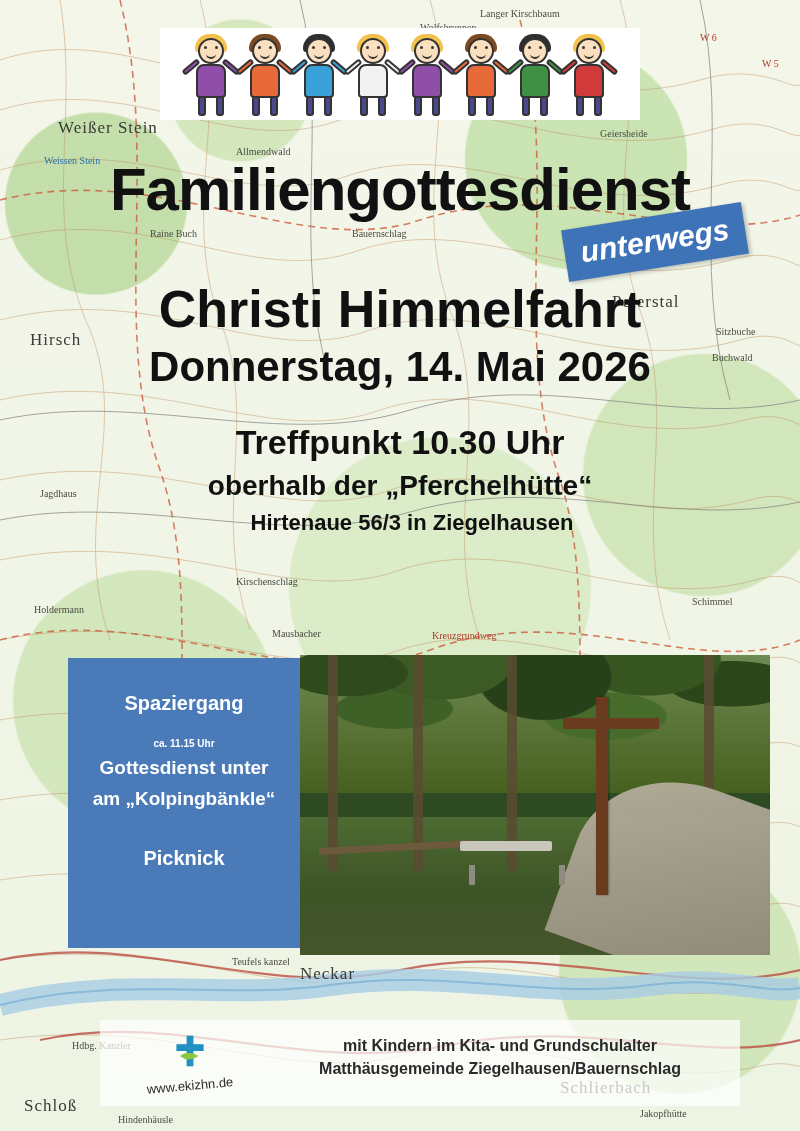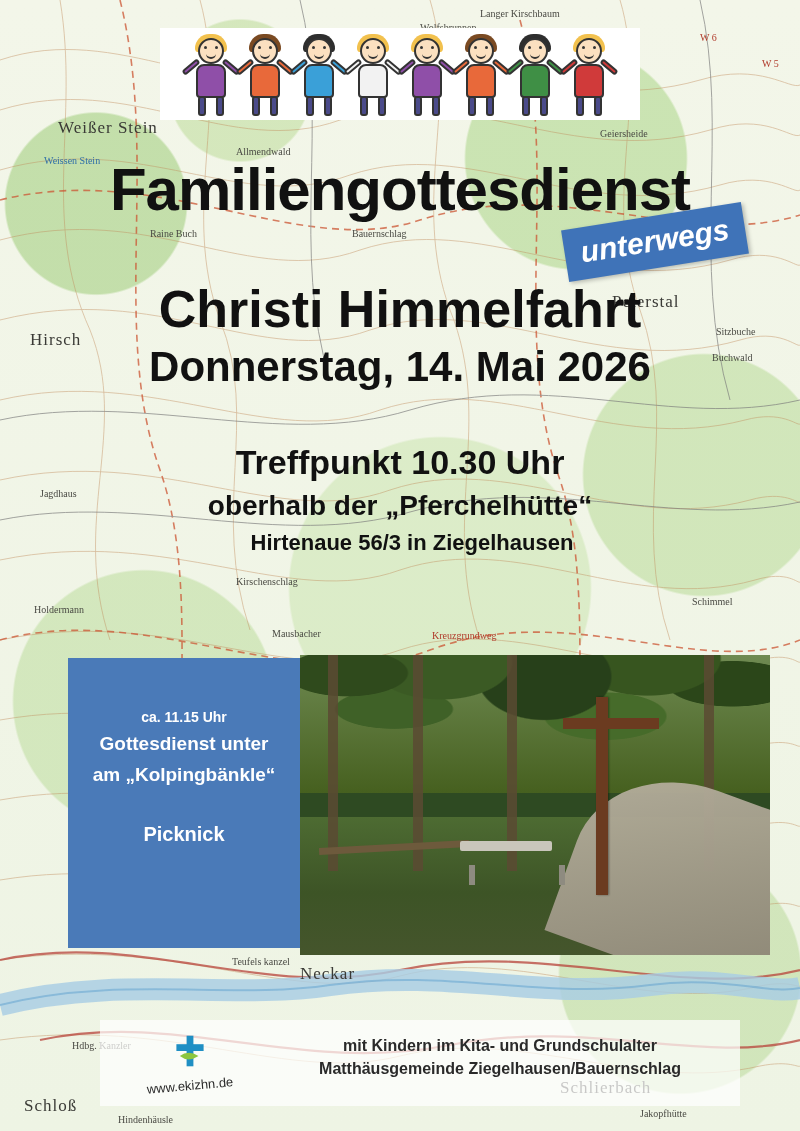"Treffpunkt 10.30 Uhr" .meet { margin-top: 52px -> 32px }
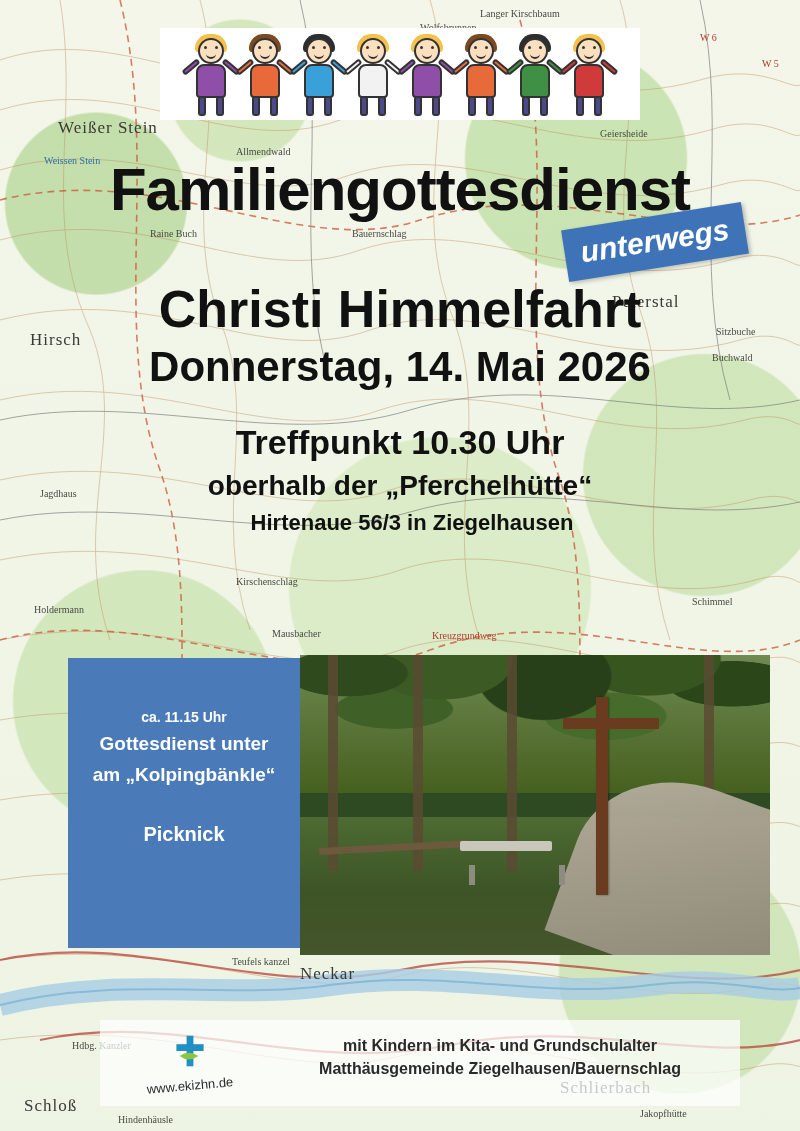"Spaziergang" div.pline { html: none -> <div>Spaziergang</div> }
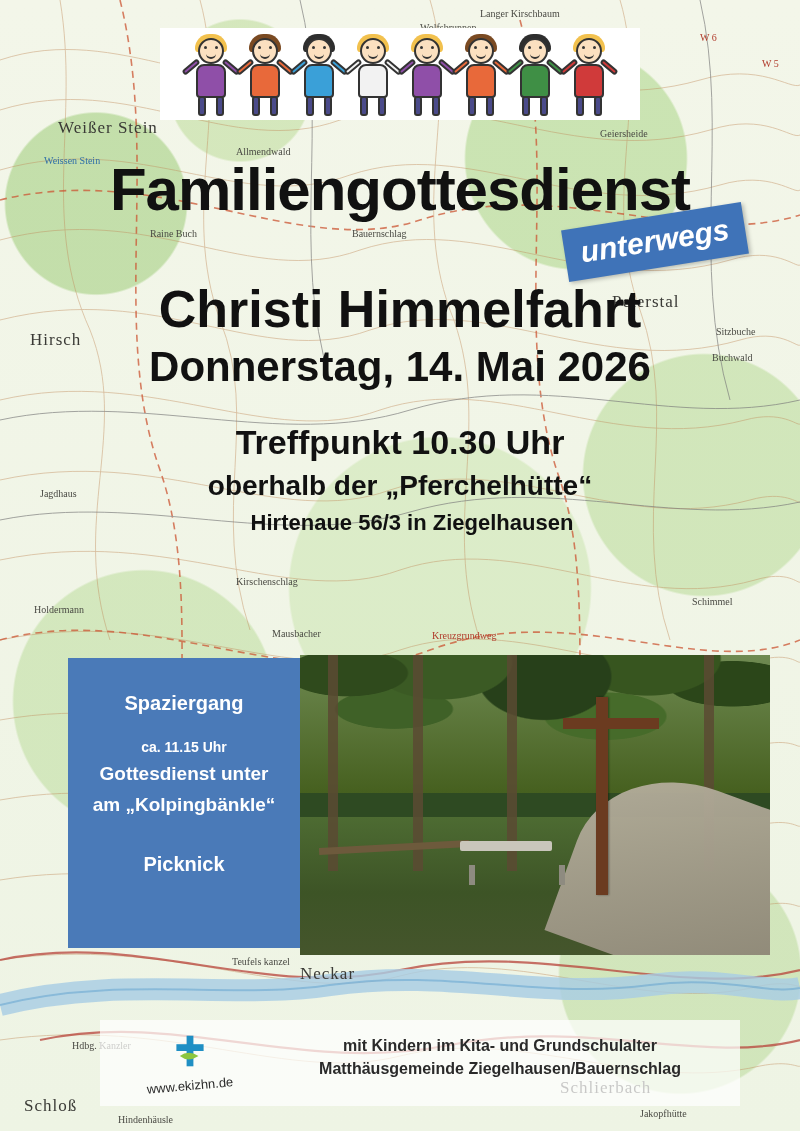"ca. 11.15 Uhr" .program-box .psmall { font-size: 14px -> 10px }
